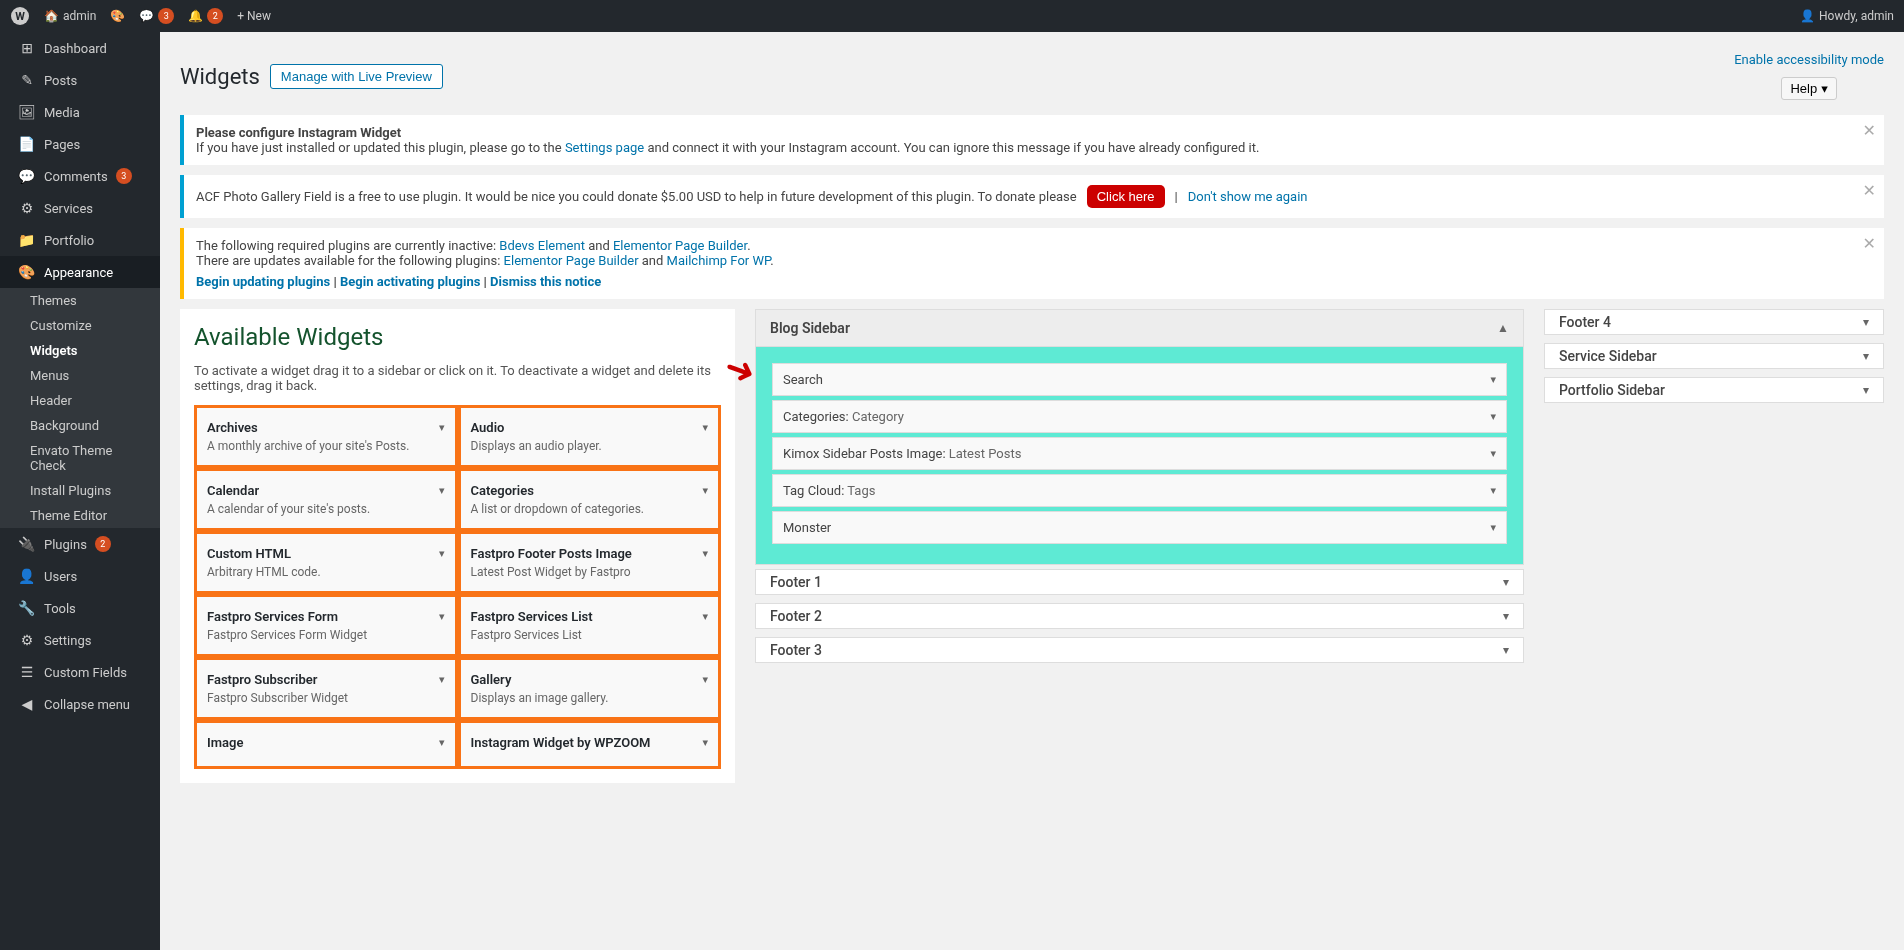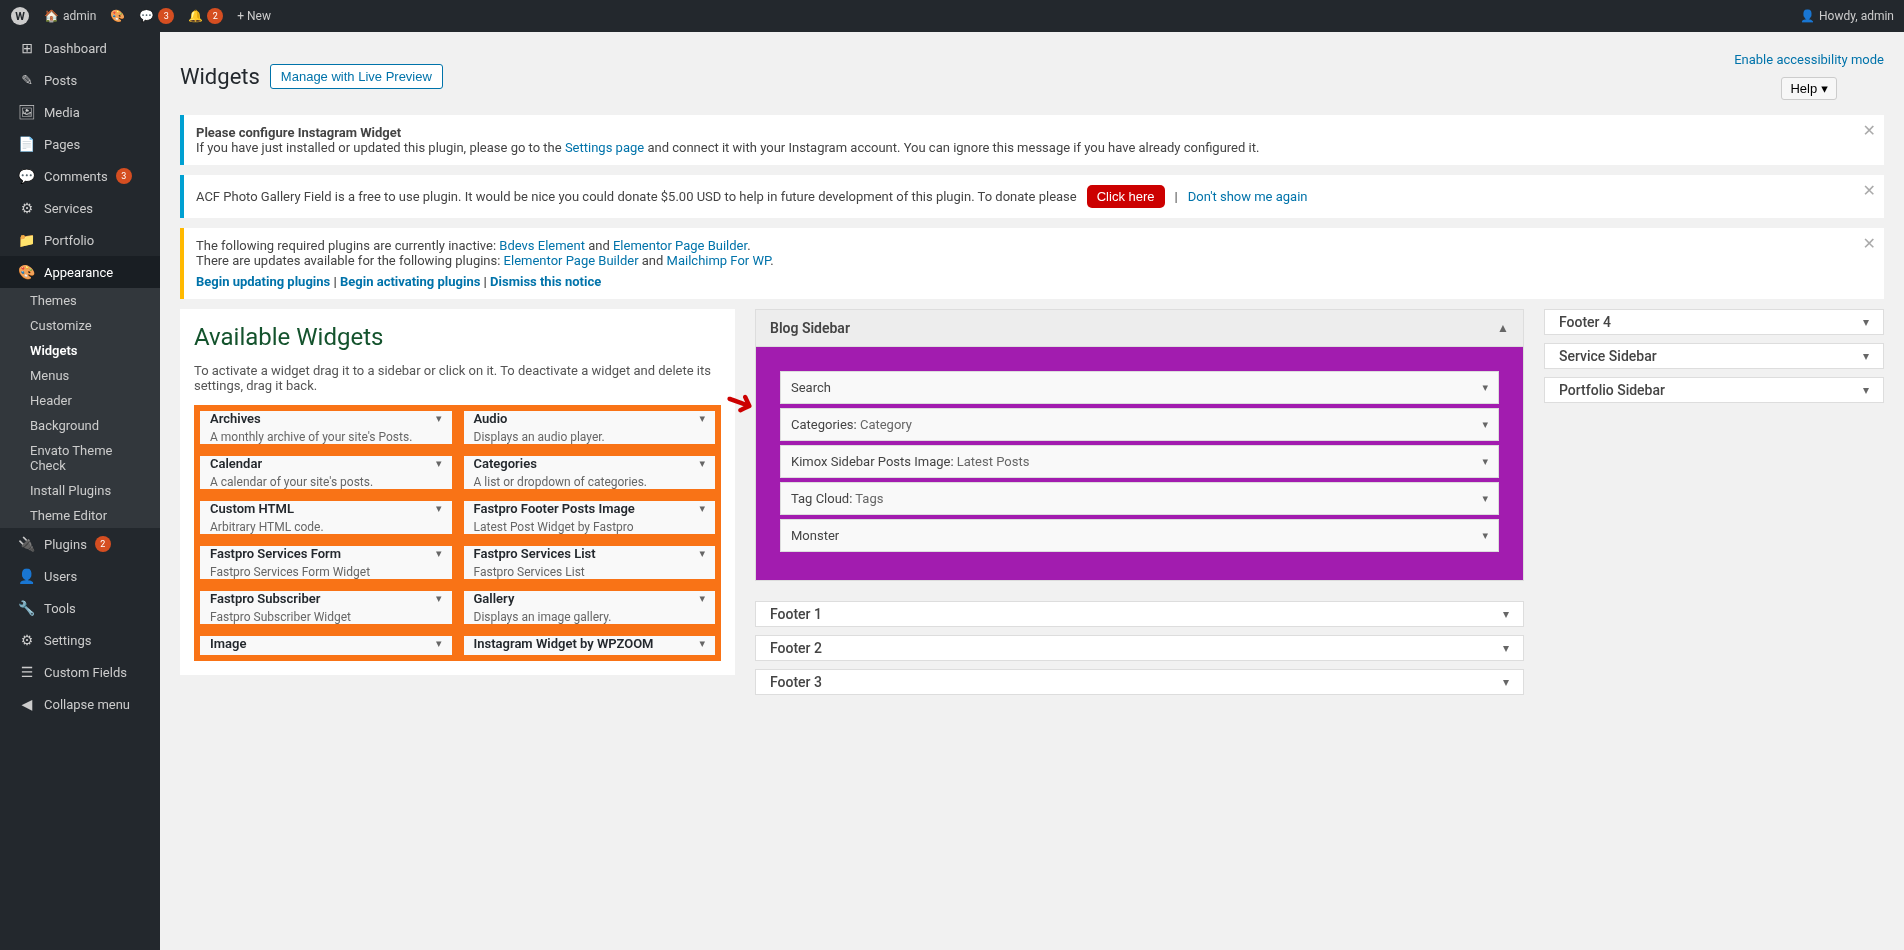"Blog Sidebar" .blog-sidebar-container { background: #a21caf -> #5eead4; margin-bottom: 20px -> 4px }
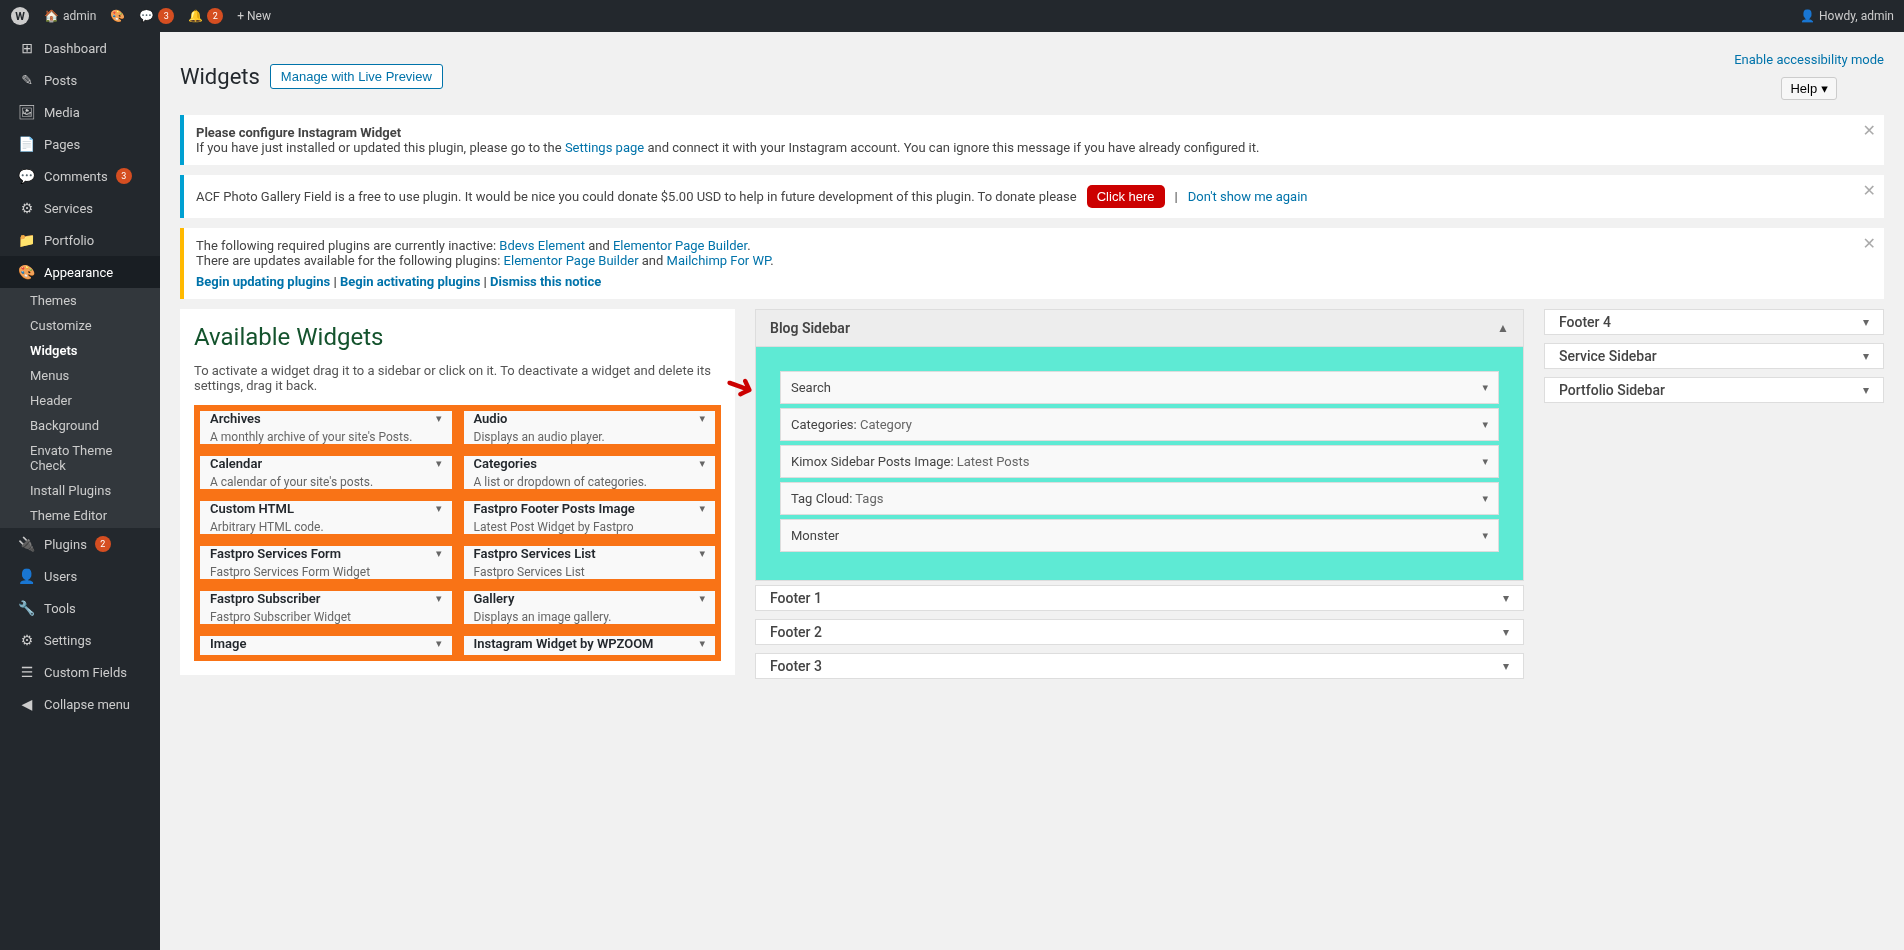"Search" .sidebar-items { padding: 24px -> 16px }
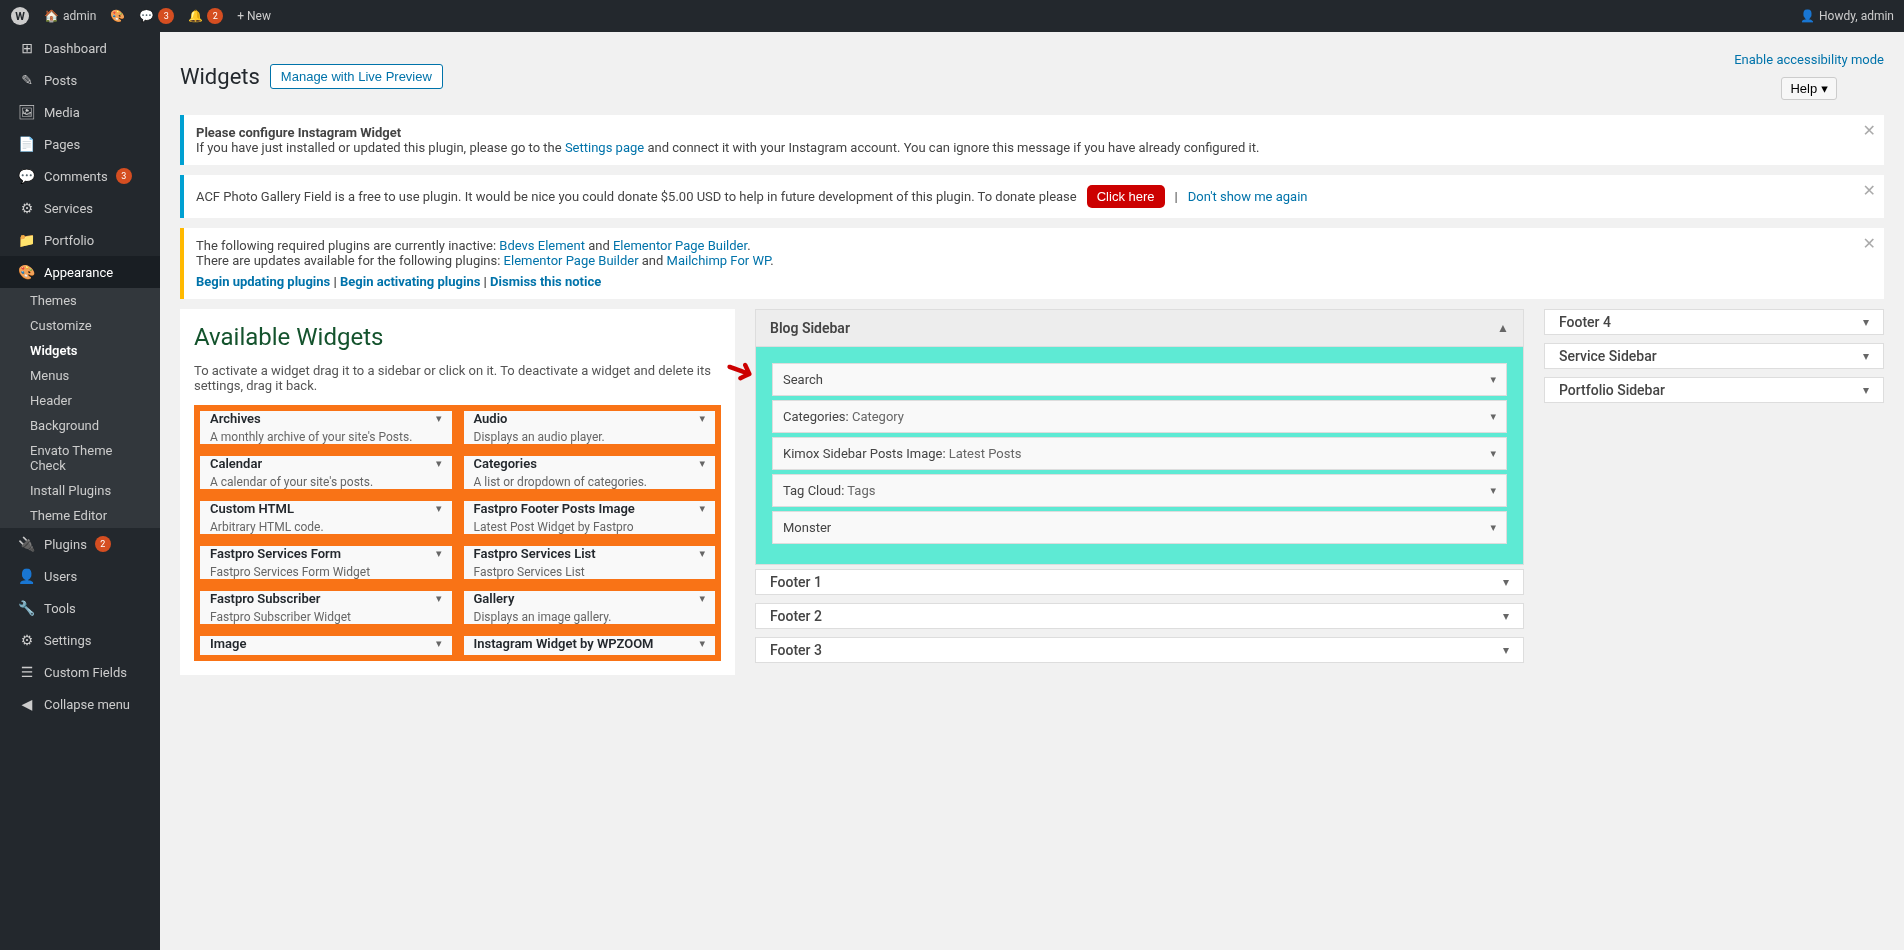"Archives" .widget-item { border: 6px solid #f97316 -> 3px solid #f97316; padding: 0 10px -> 12px 10px }
